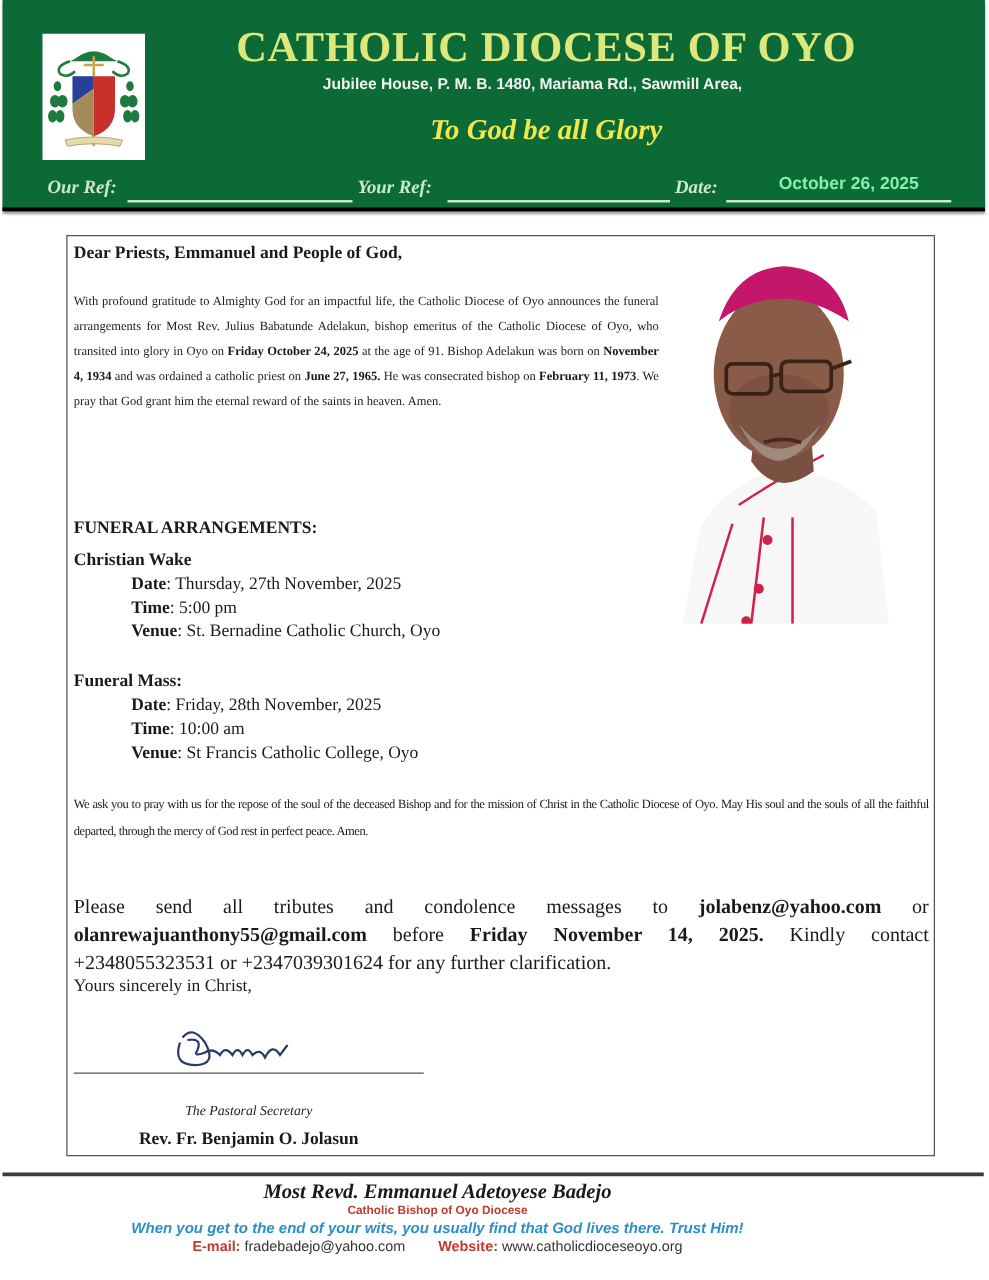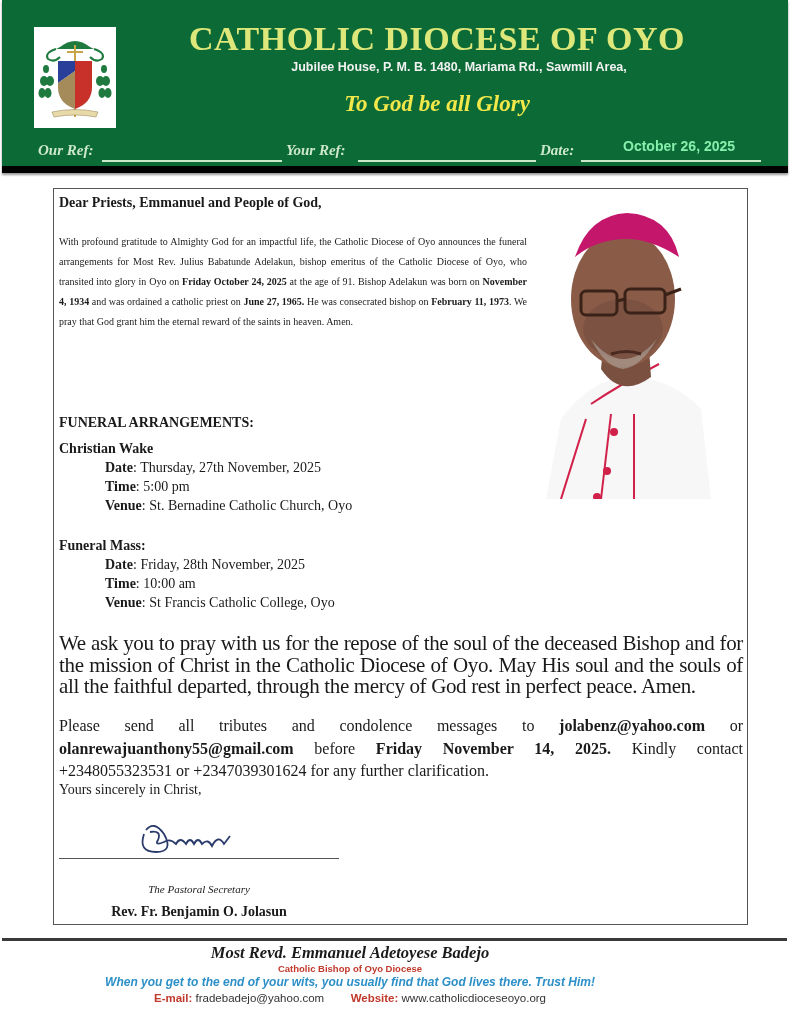"CATHOLIC DIOCESE OF OYO" .header { border-bottom: 7px solid #000000 -> 3px solid #000000 }
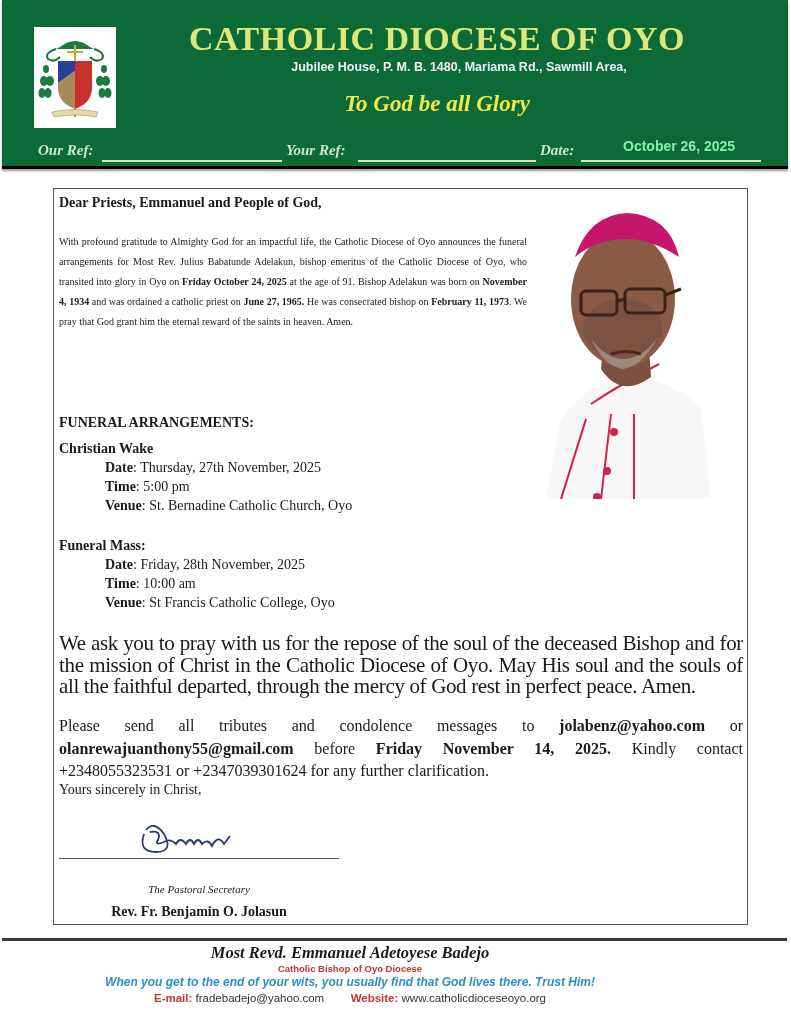"Jubilee House, P. M. B." .address { left: 257px -> 224px }
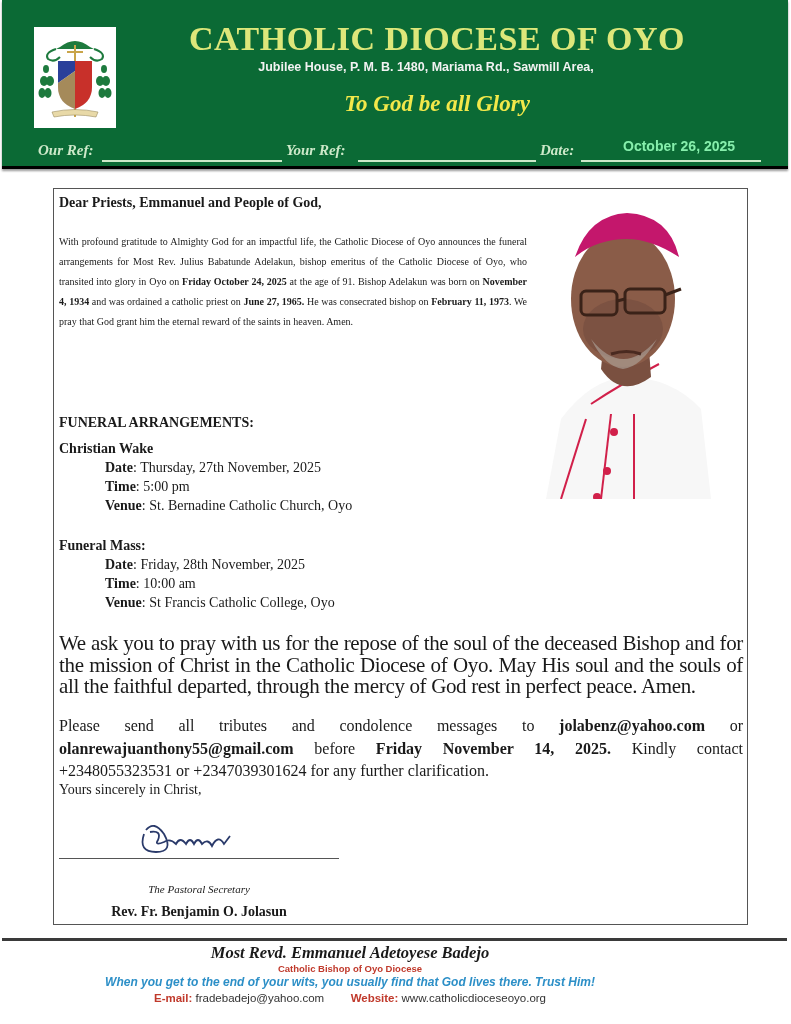"We ask you to pray" .para2 { font-size: 21px -> 10px }
